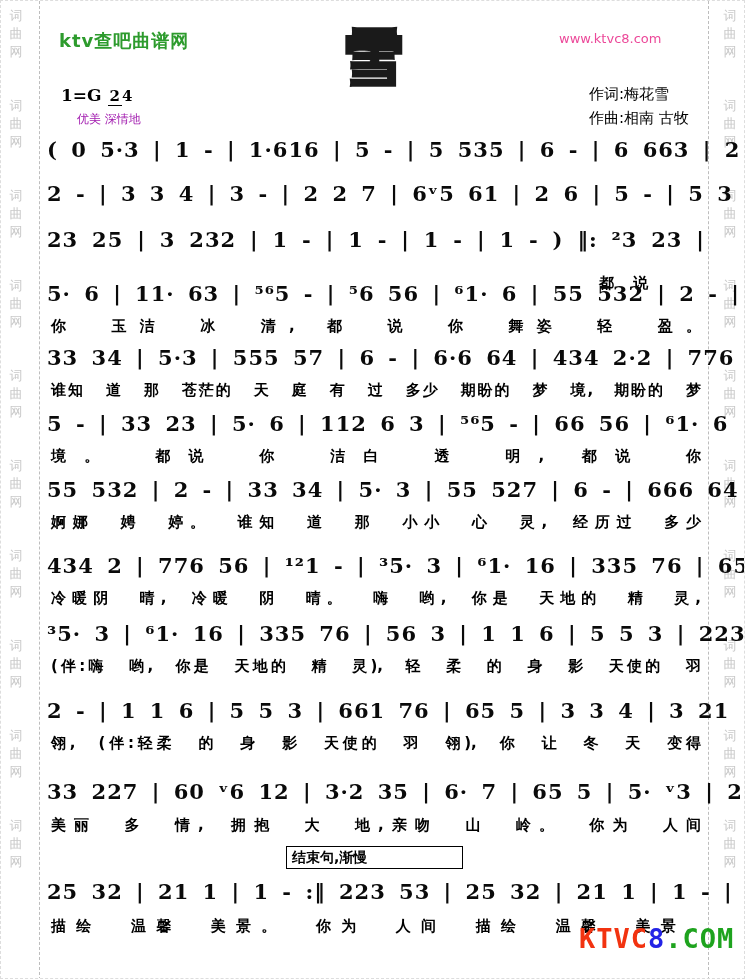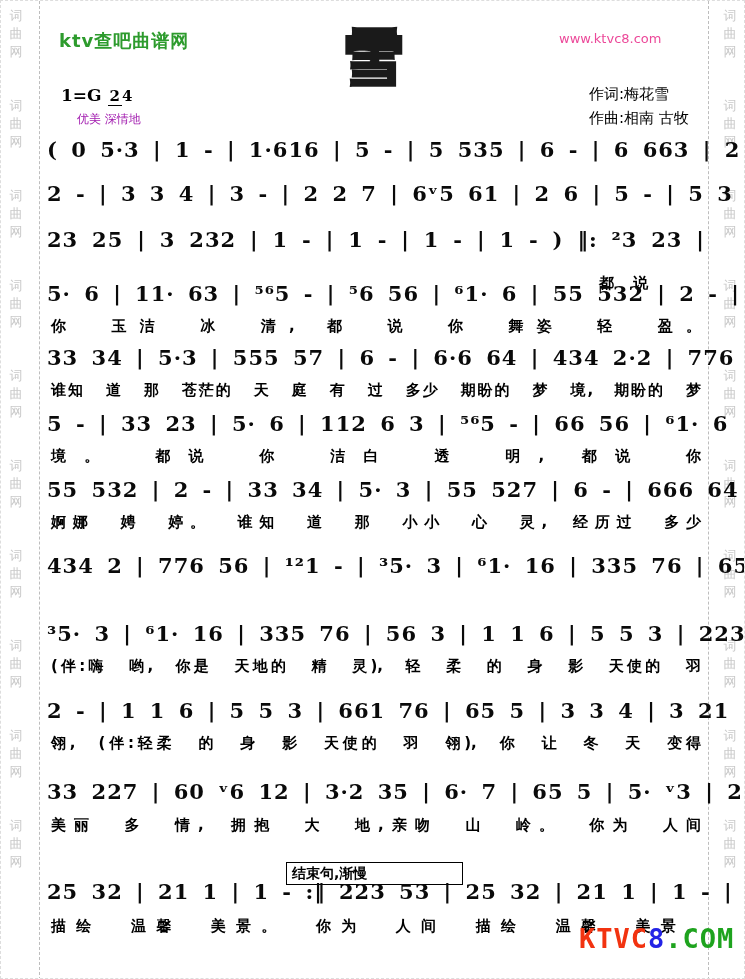"冷暖阴 晴, 冷暖 阴 晴。" div.lyrics { html: none -> <div>冷暖阴 晴, 冷暖 阴 晴。 嗨 哟, 你是 天地的 精 灵,</div> }
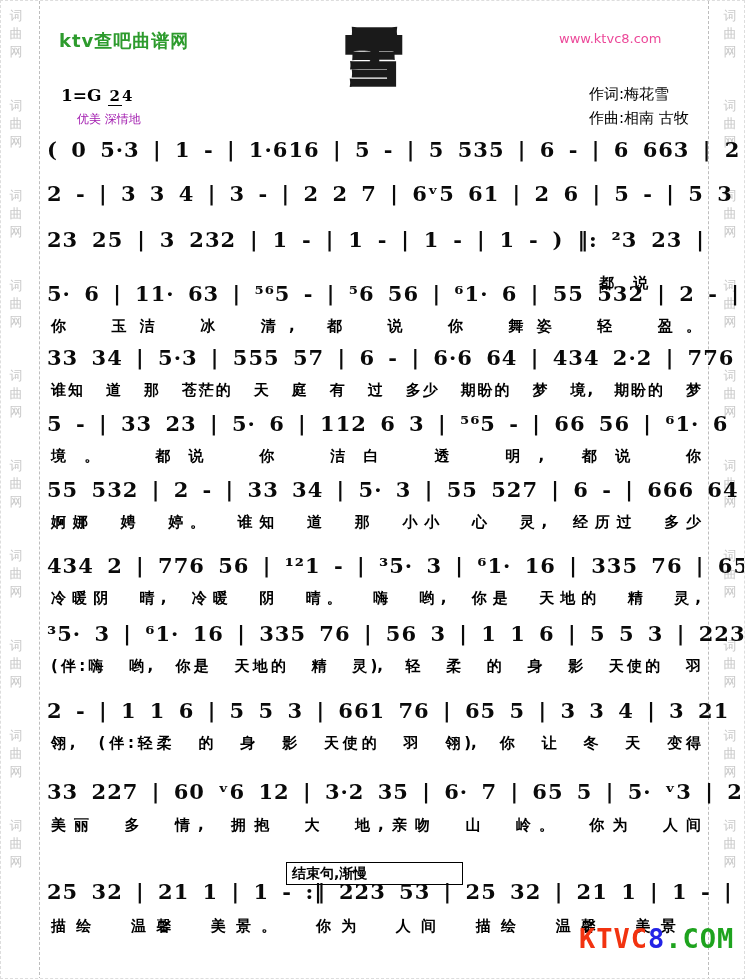"结束句,渐慢" .ending-box { margin-top: 16px -> none }
